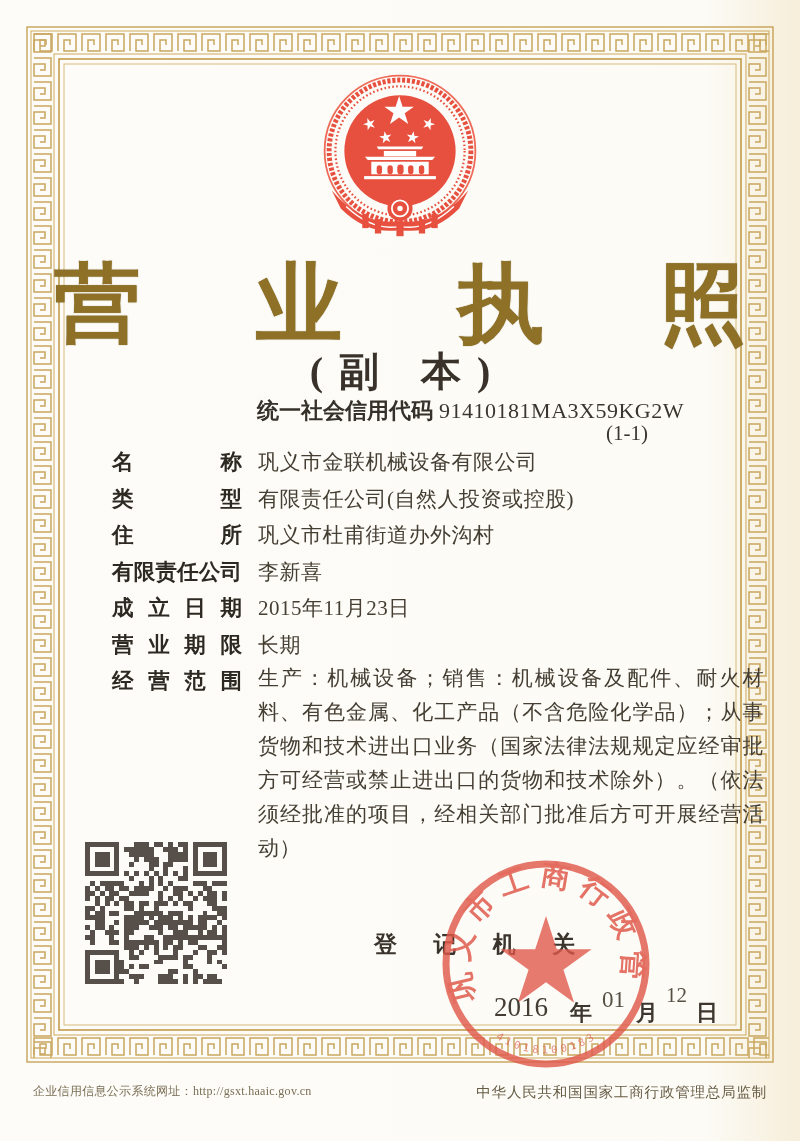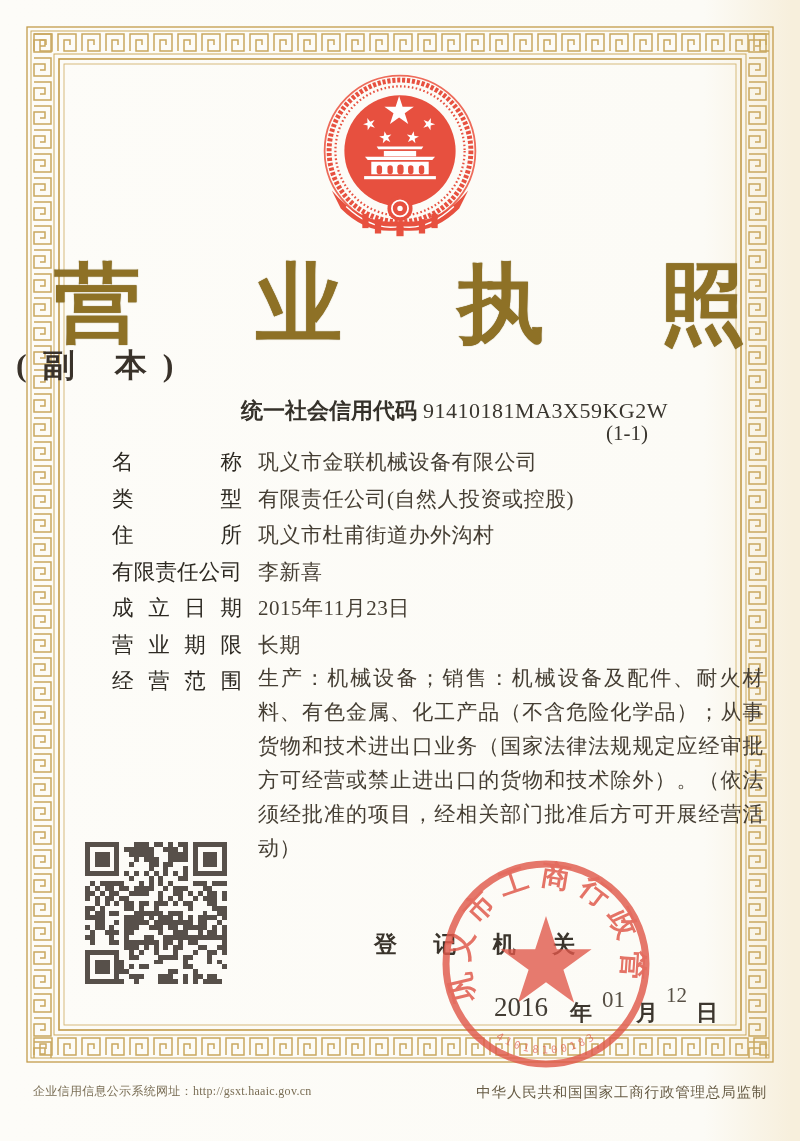"(副 本)" .subtitle { font-size: 32px -> 40px; text-align: none -> center }
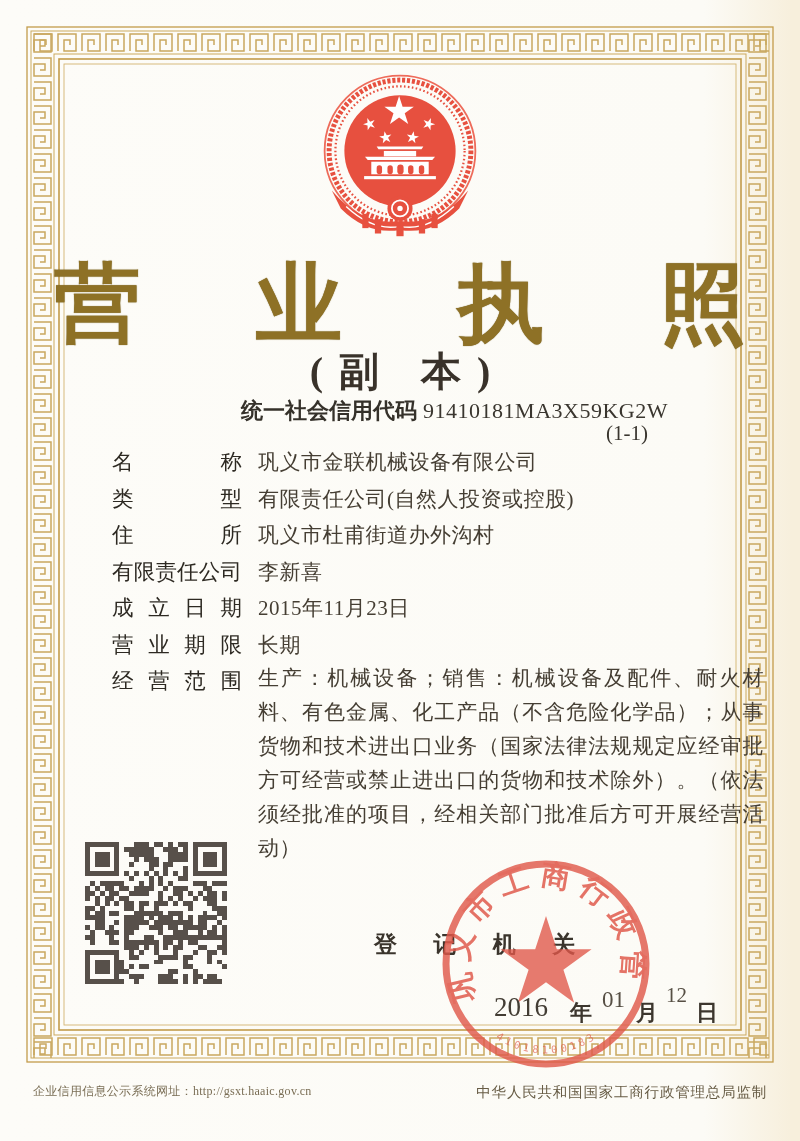"统一社会信用代码 91410181MA3X59KG2W" .credit-line { right: 132px -> 116px }
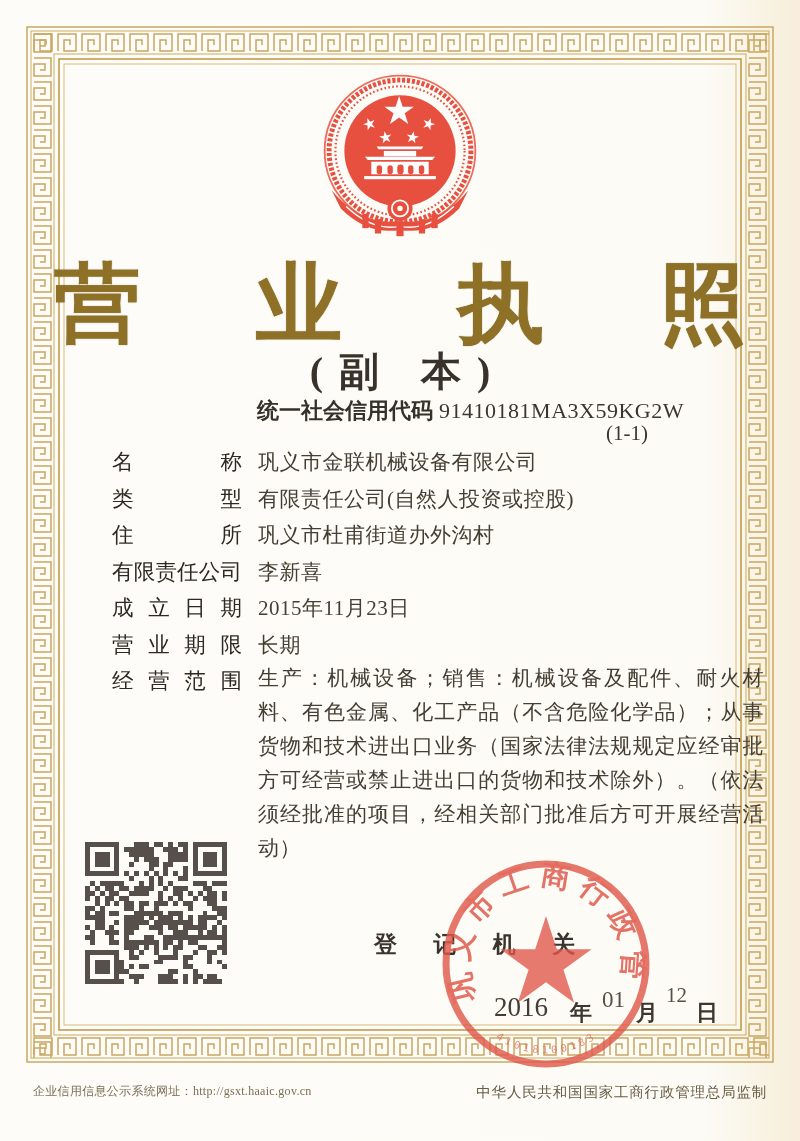"名称" .field-label { font-weight: 400 -> 700 }
